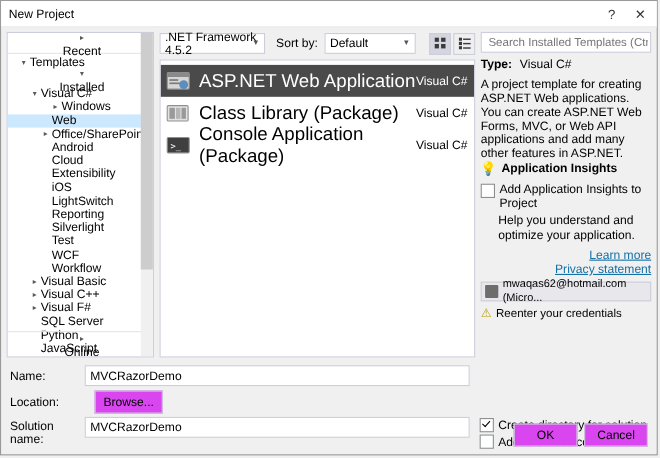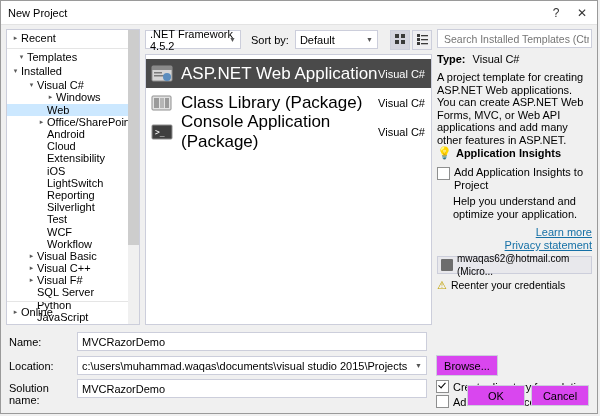"Recent" .tree-row.header { flex-direction: none -> column }
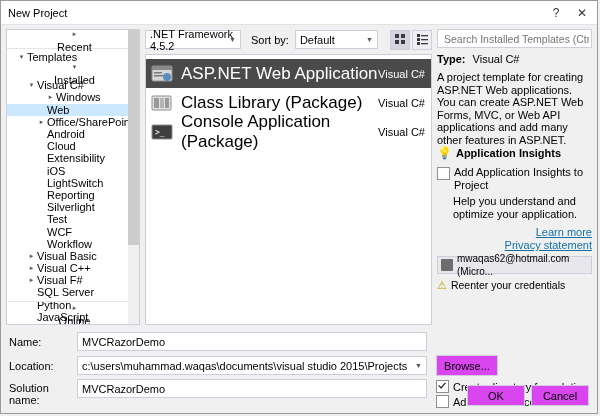"c:\users\muhammad.waqas\documents\visual" div.ffield { html: <div> <span>c:\users\muhammad.waqas\documents\visual studio 2015\Projects</span> <span>▼</span> </div> -> none }
